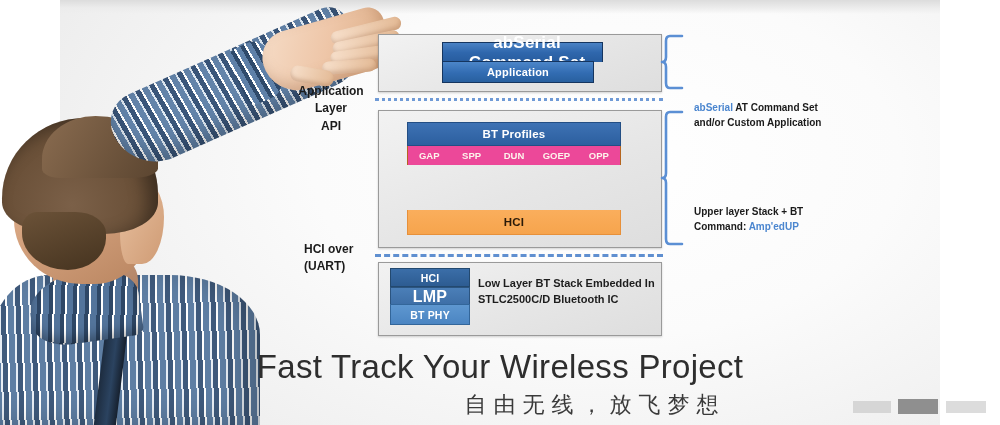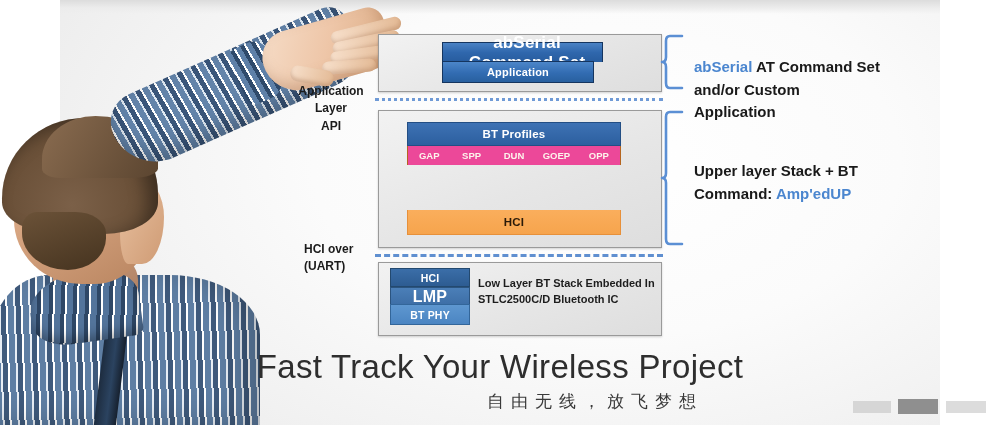"abSerial AT Command Set" .rlabel { font-size: 15px -> 10px; margin-top: none -> 44px }
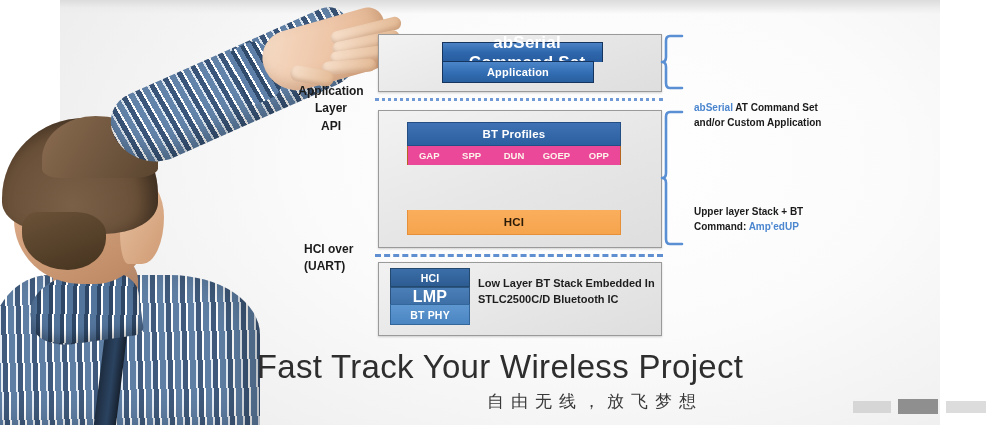"自由无线，放飞梦想" #subtitle { font-size: 17px -> 22px }
